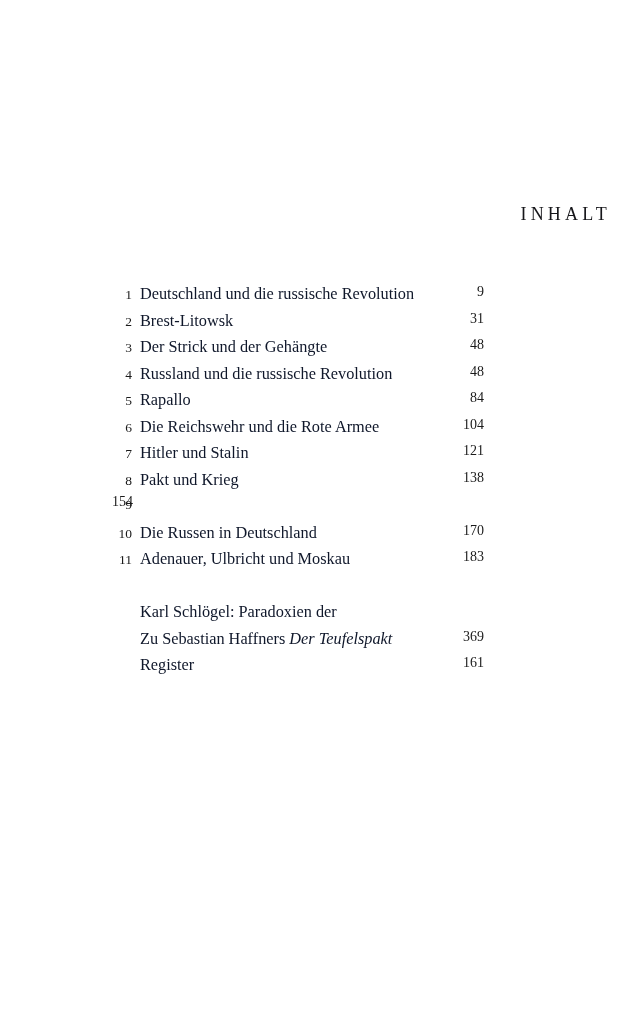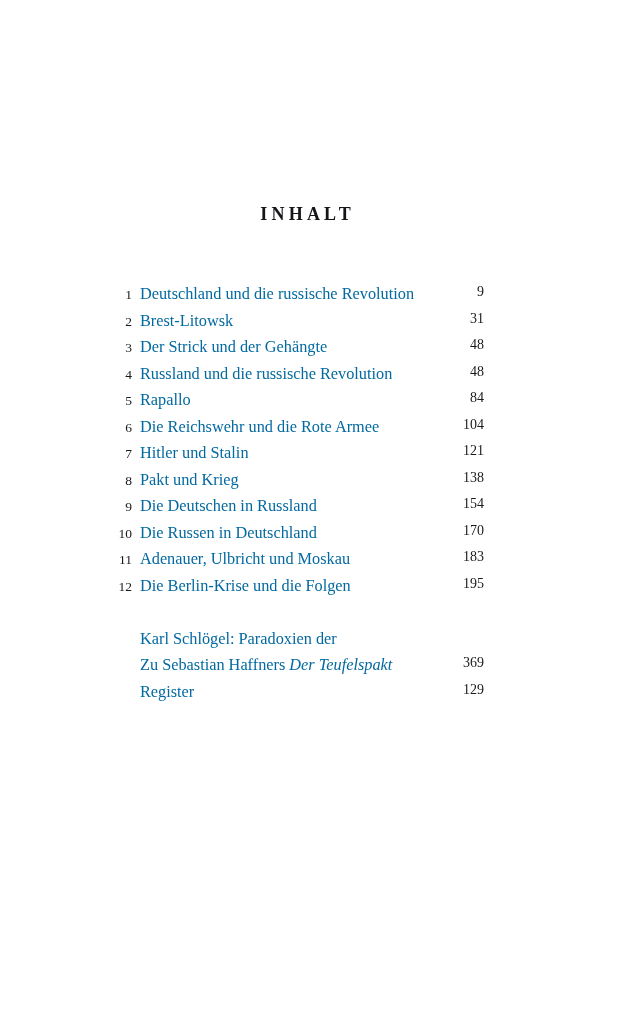"INHALT" .toc-title { font-weight: 700 -> 400; text-align: center -> right }
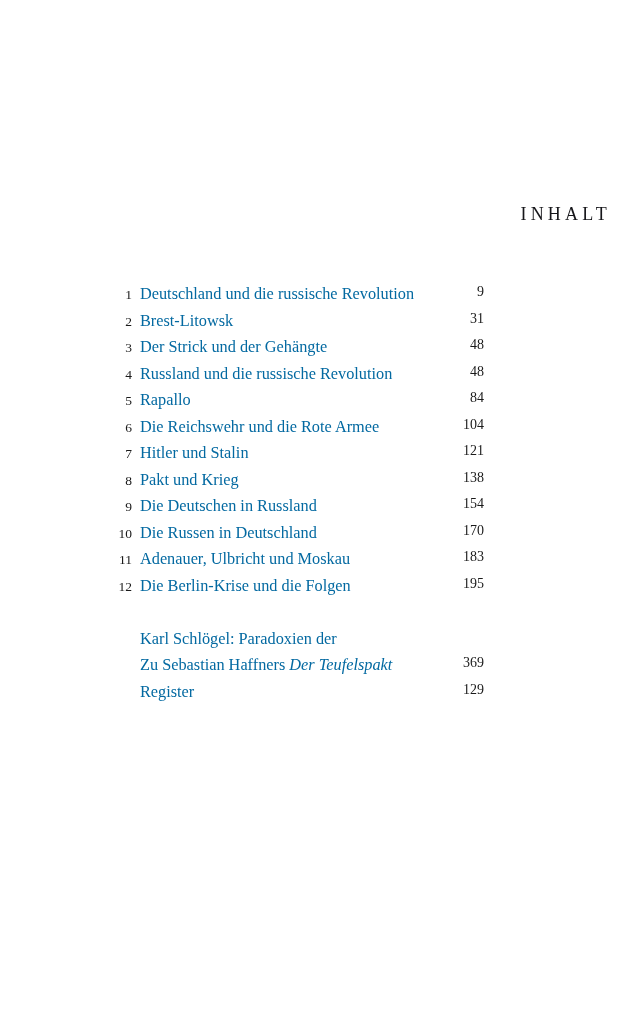"Deutschland und die russische Revolution" .row-title { color: #0369a1 -> #0f172a }
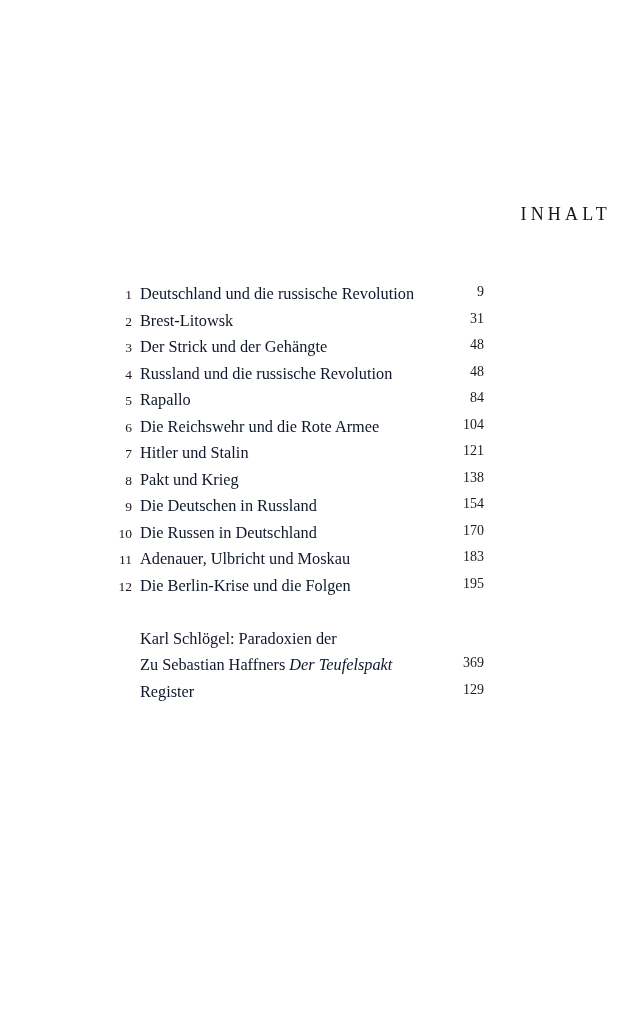"Die Deutschen in Russland" span.row-title { html: <span>Die Deutschen in Russland</span> -> none }
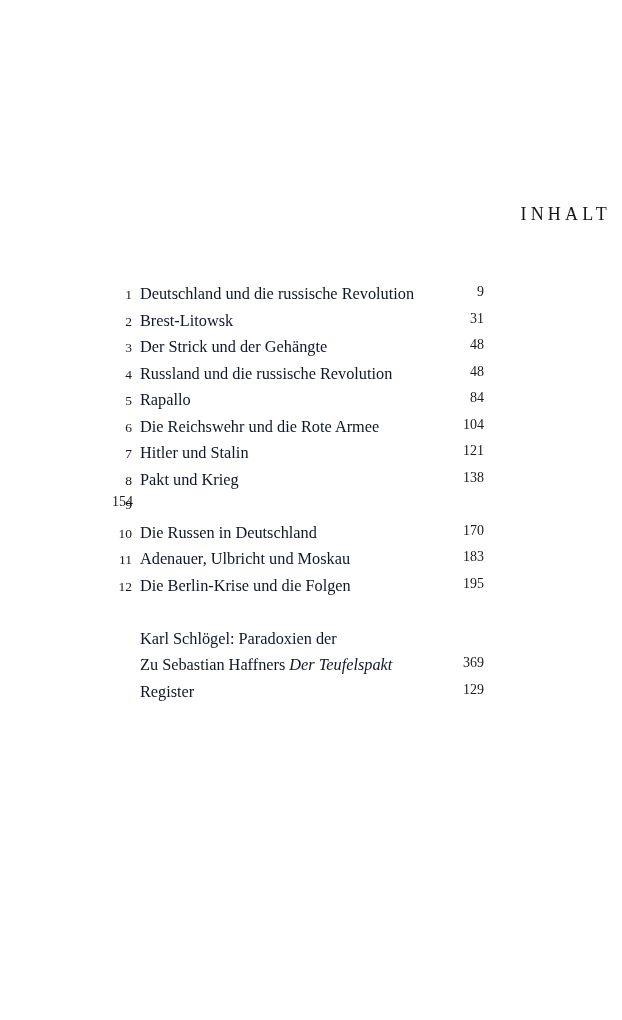"12" div.toc-row { html: <div> <span>12</span> <span>Die Berlin-Krise und die Folgen</span> <span> <span>195</span> </span> </div> -> none }
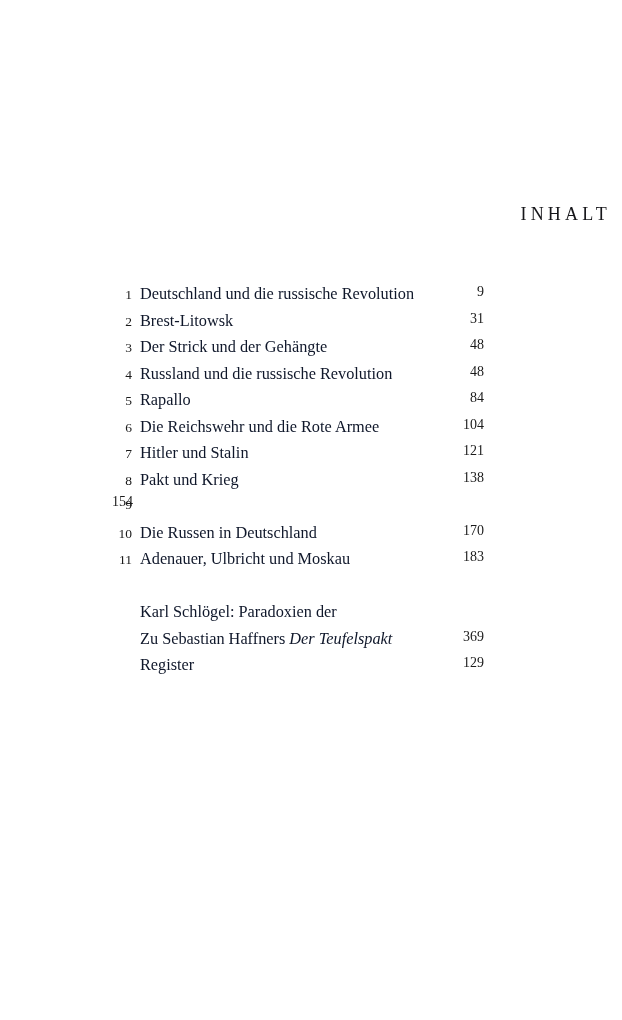"129" span { text: 129 -> 161 }
